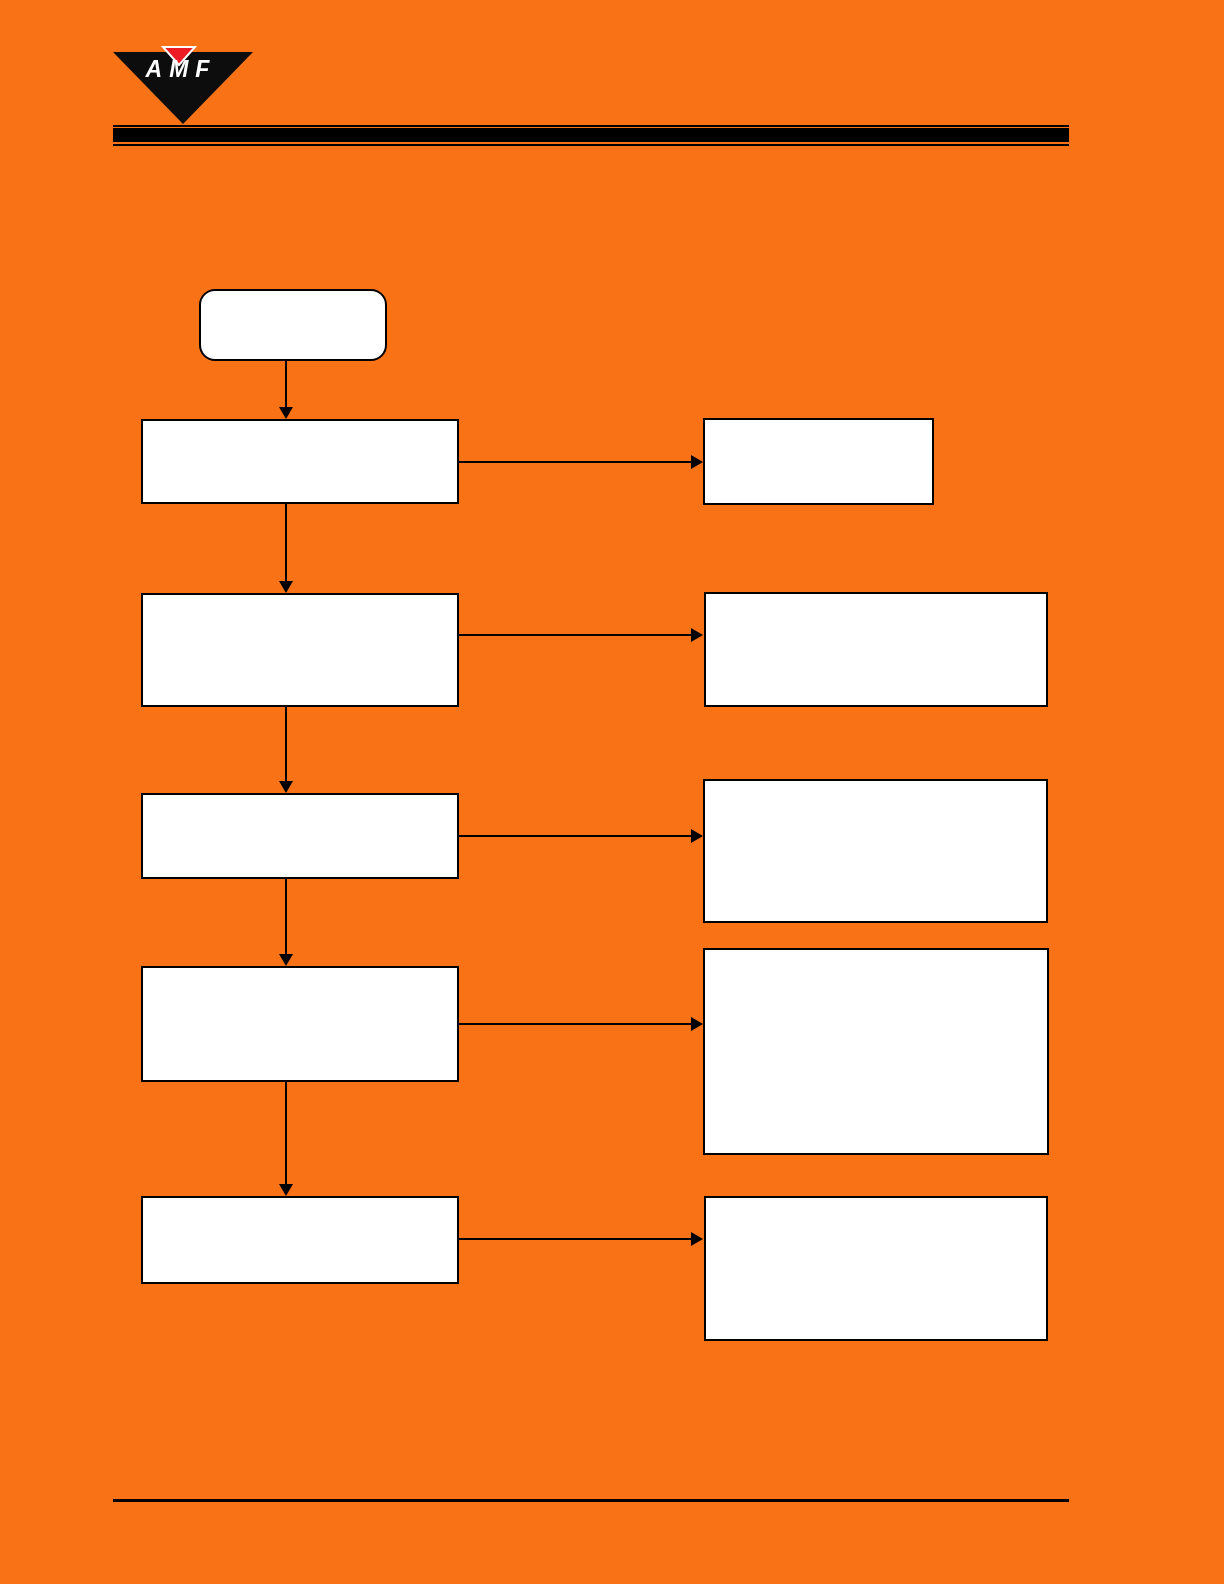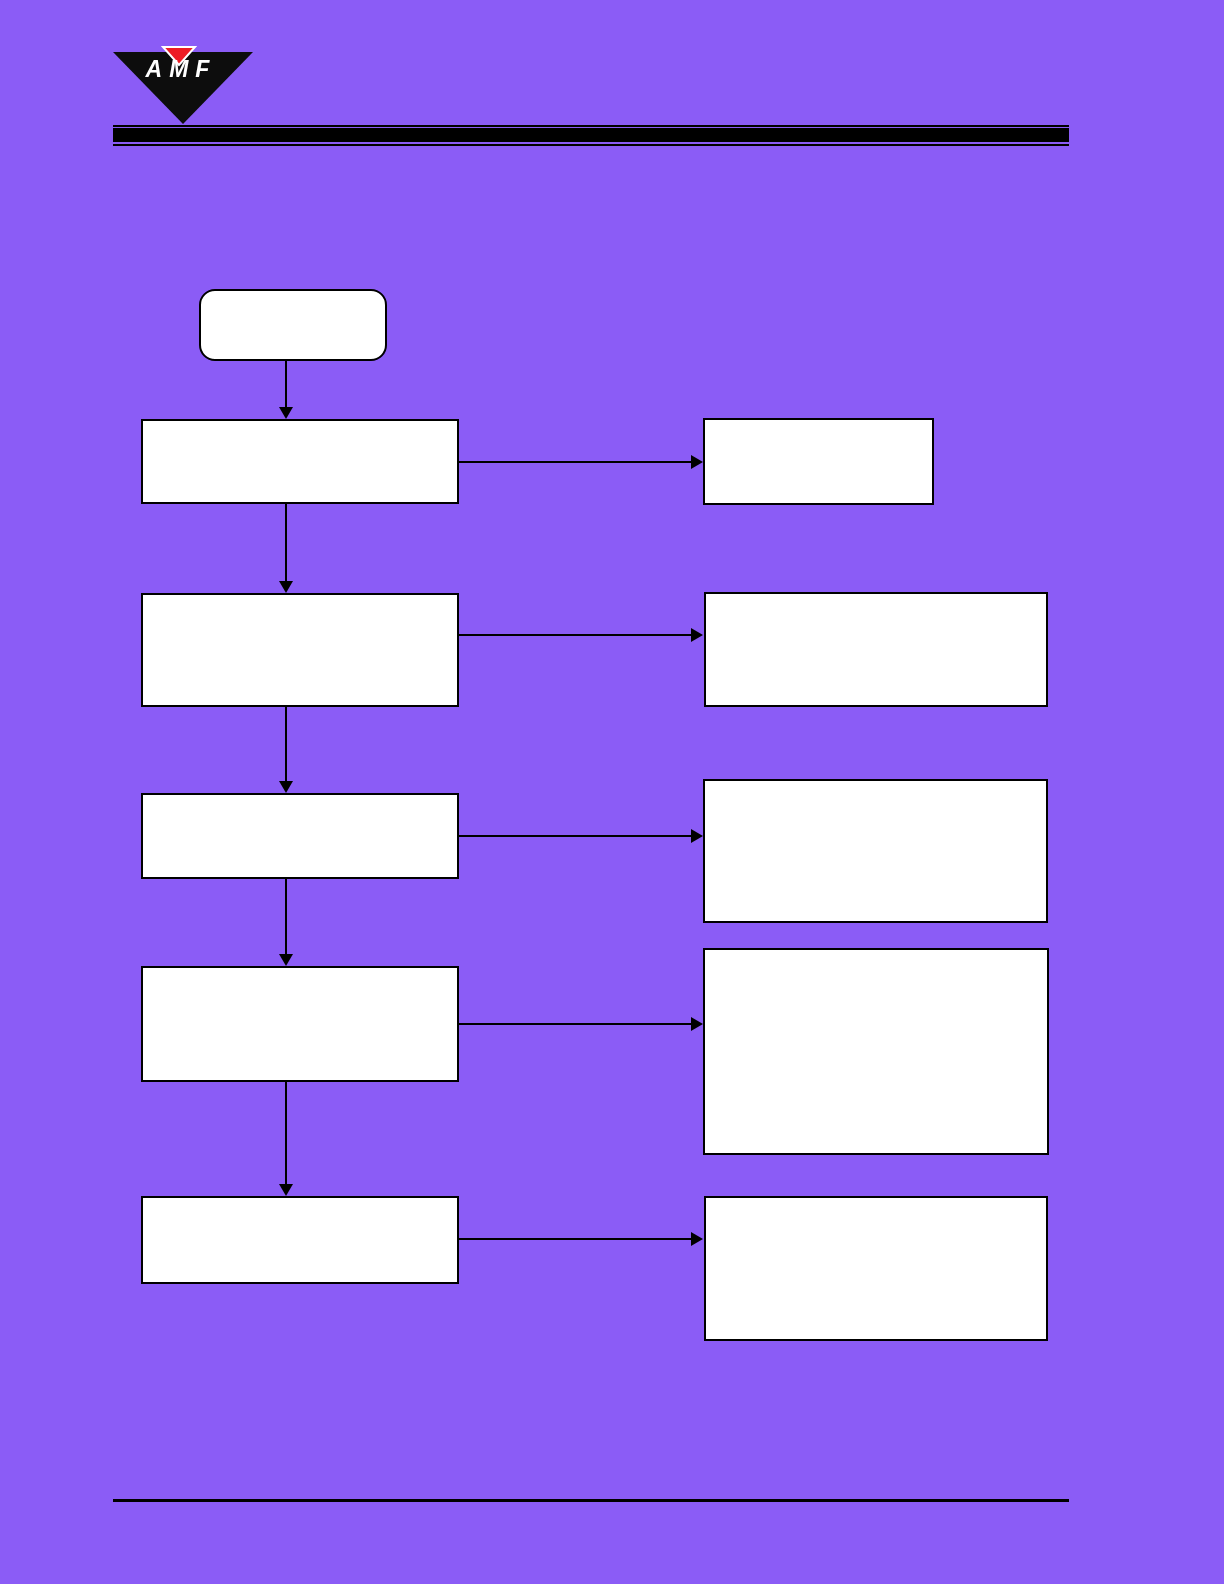"AMF" .page { background: #8b5cf6 -> #f97316 }
